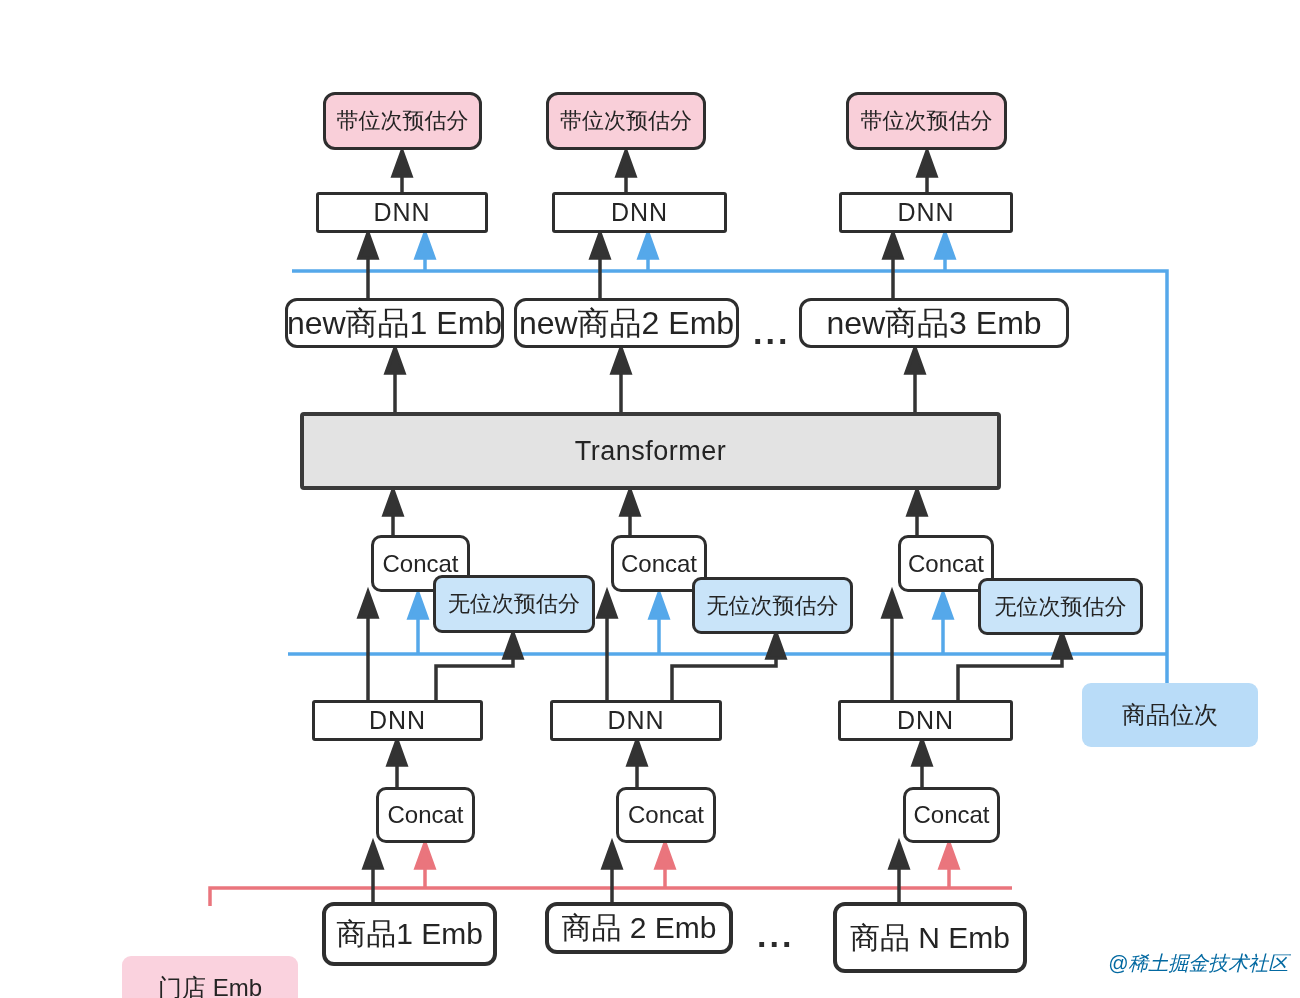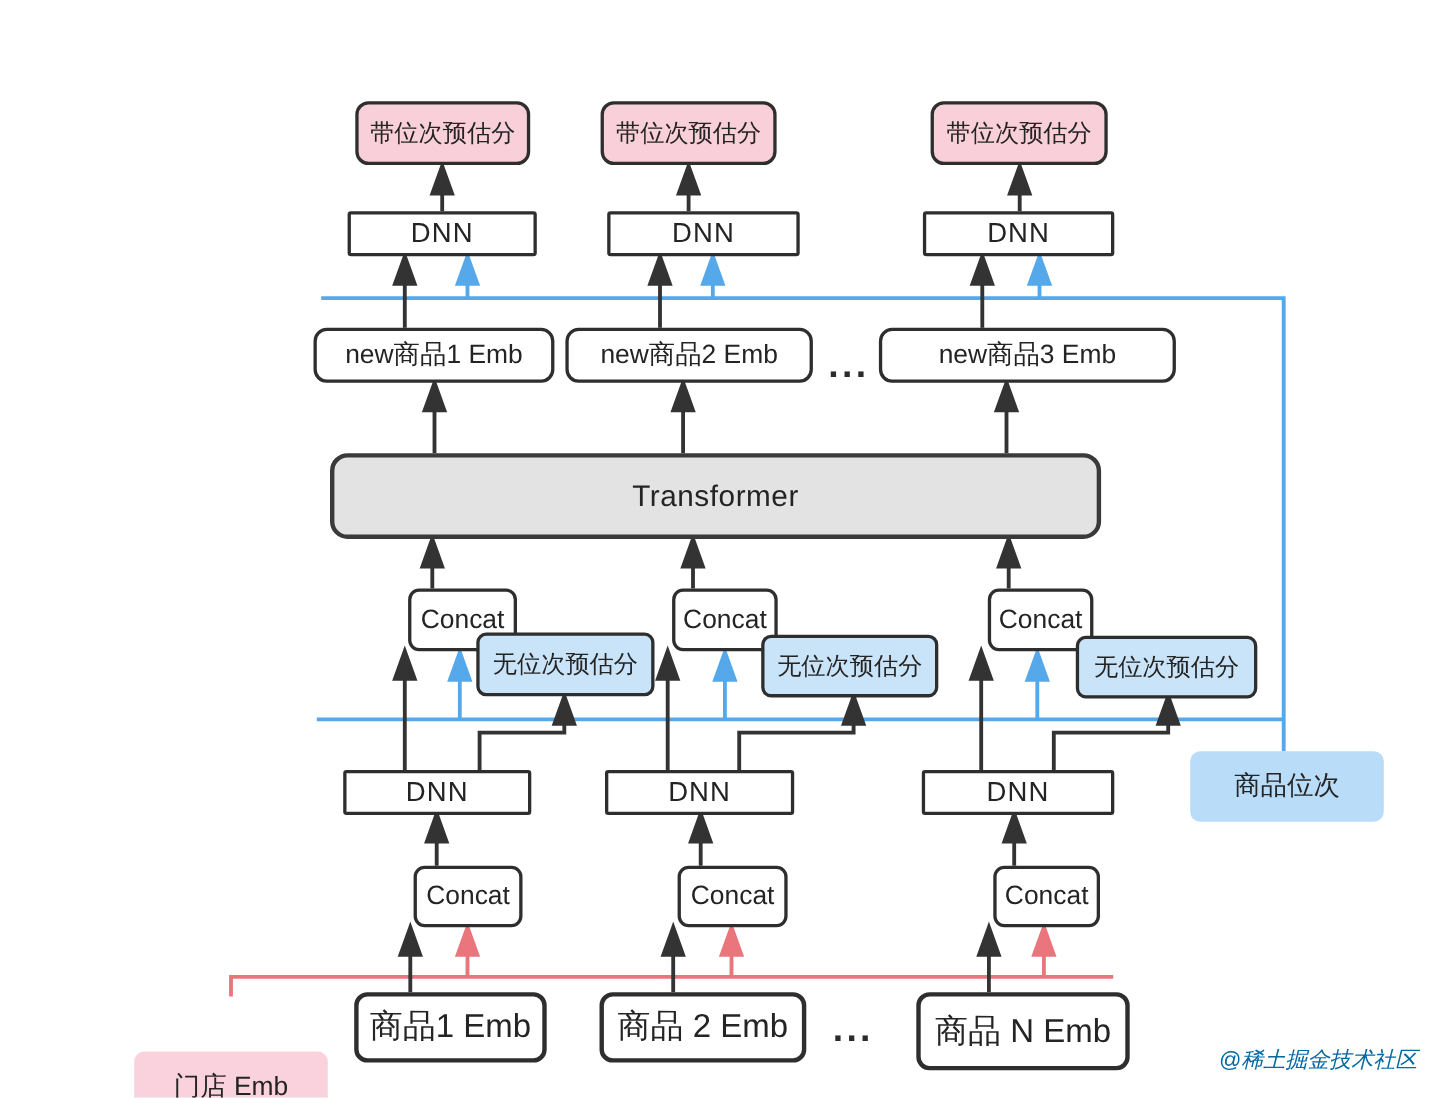"new商品1 Emb" .newemb { font-size: 24px -> 32px }
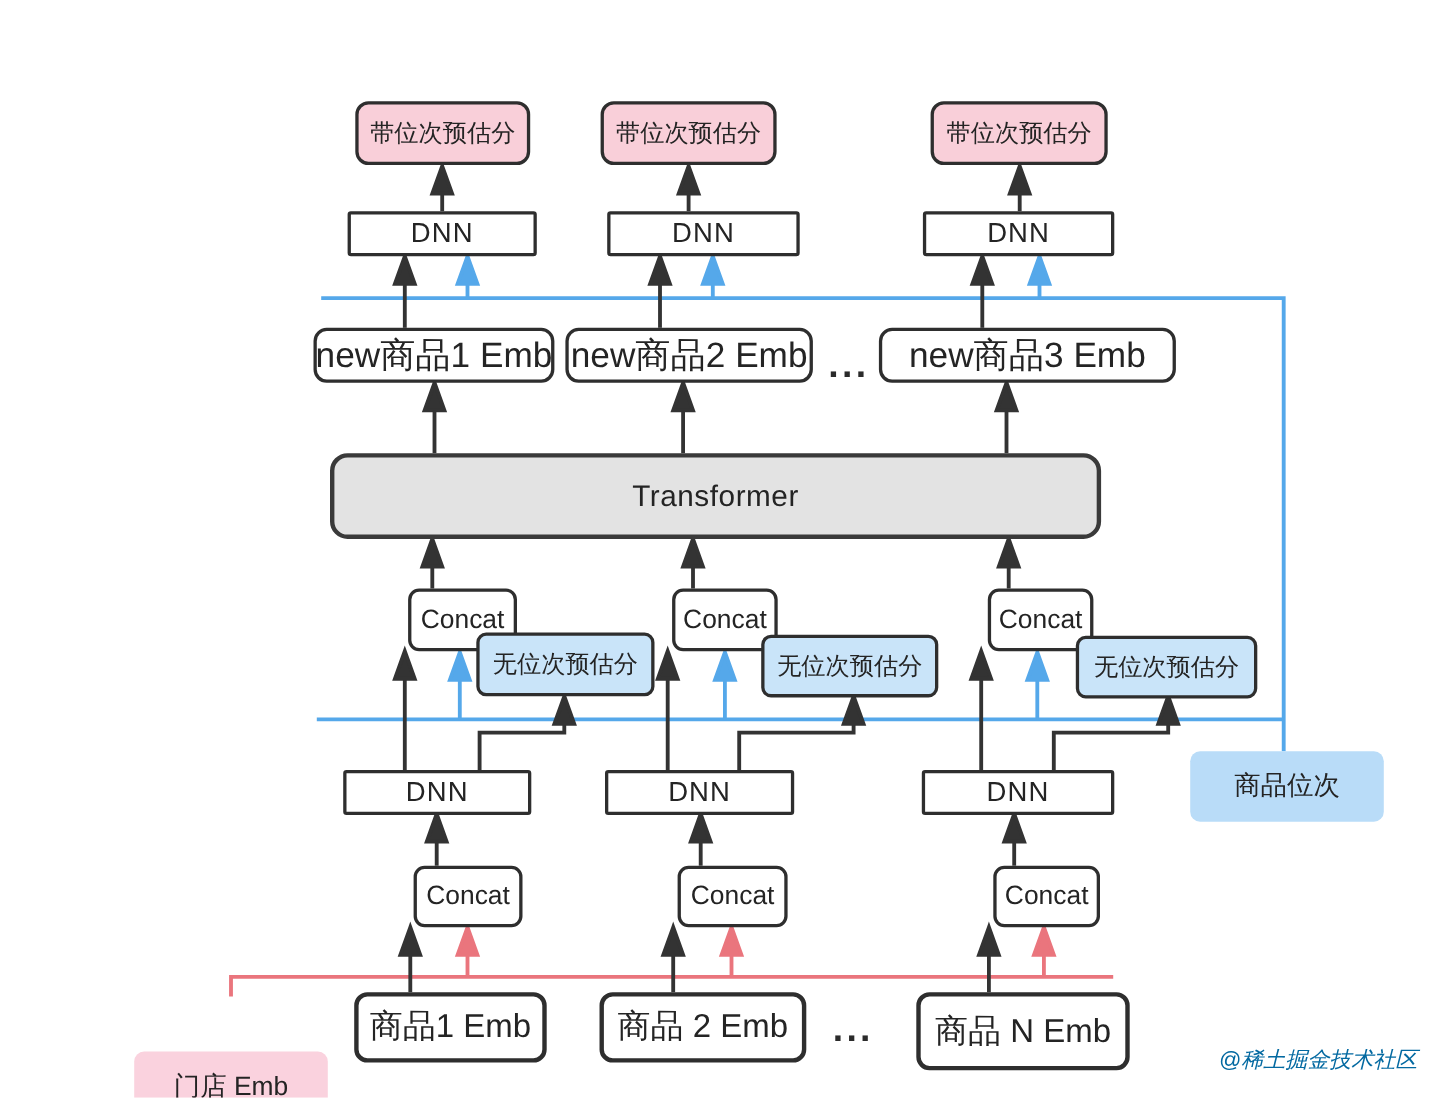"Transformer" .transformer { border-radius: 16px -> 4px }
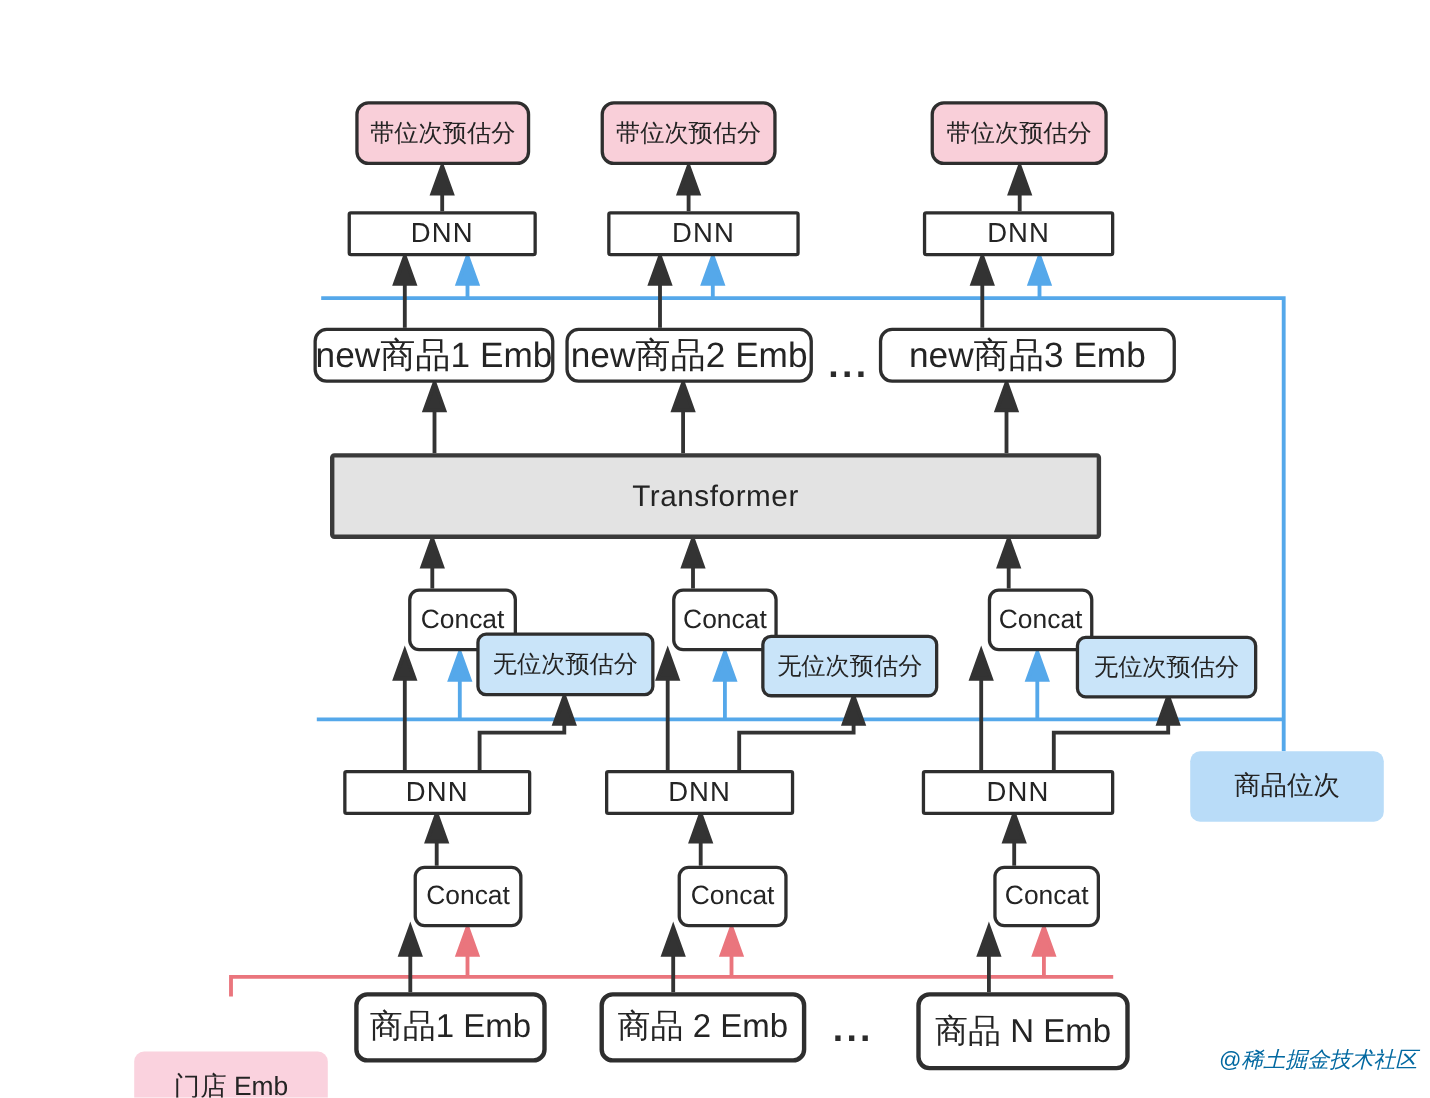"商品 2 Emb" div.box { height: 64px -> 52px }
